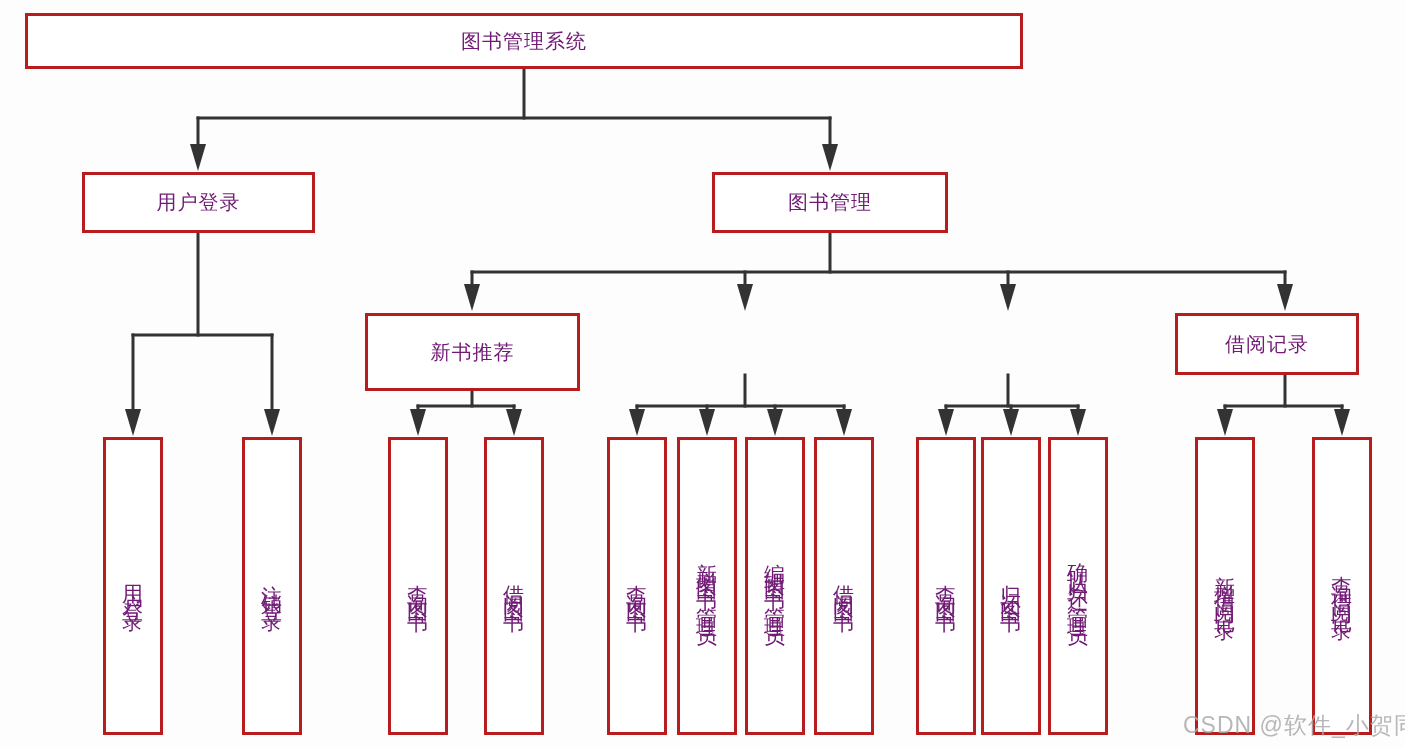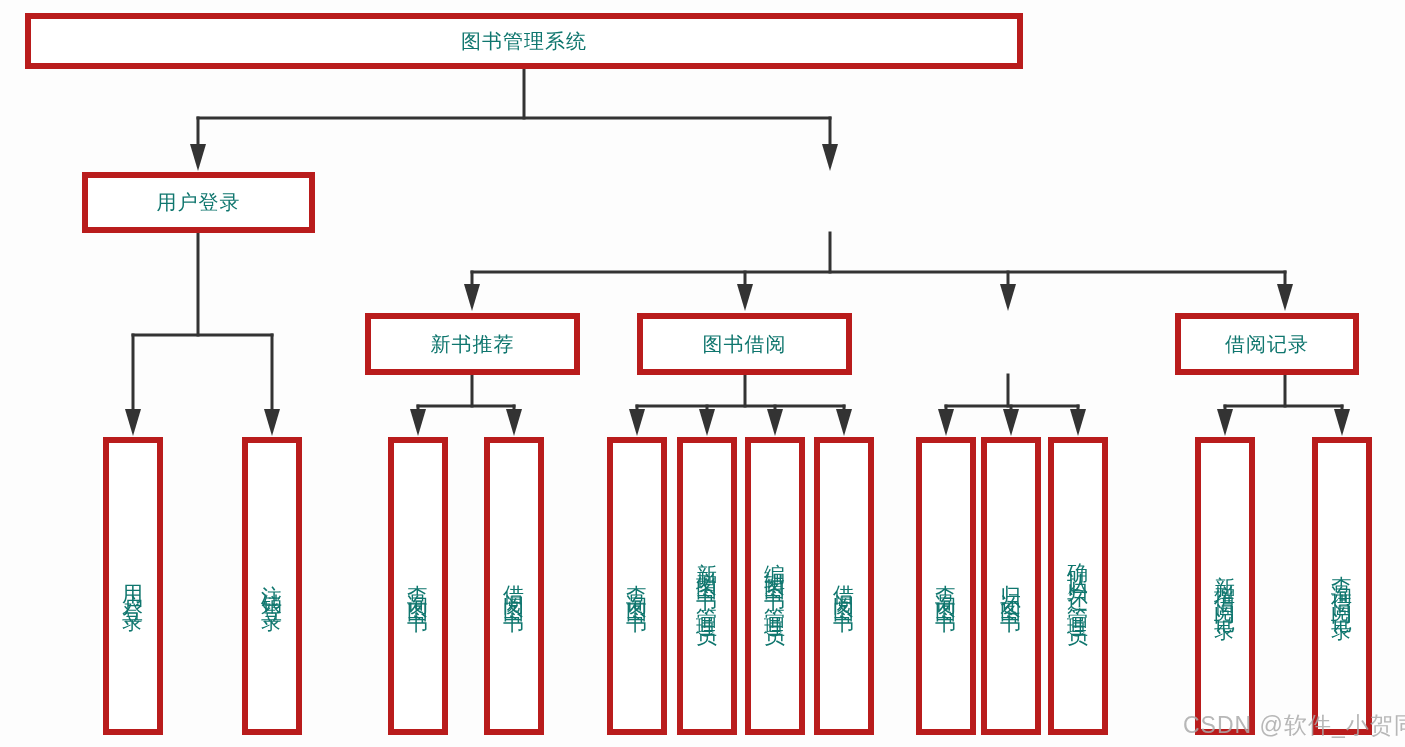"图书管理系统" .hbox,.vbox { border: 6px solid #b91c1c -> 3px solid #b91c1c; color: #0f766e -> #701a75 }
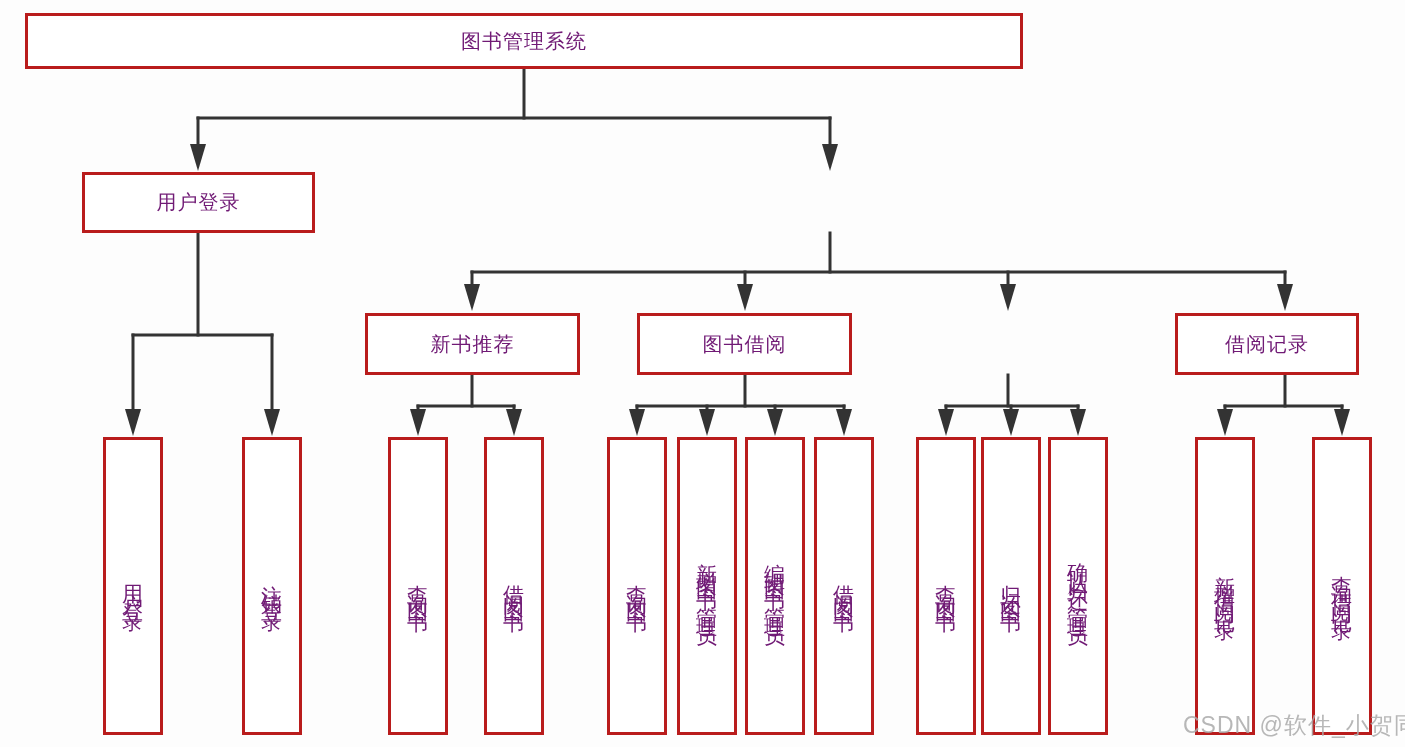"图书管理" div.hbox { html: none -> <div>图书管理</div> }
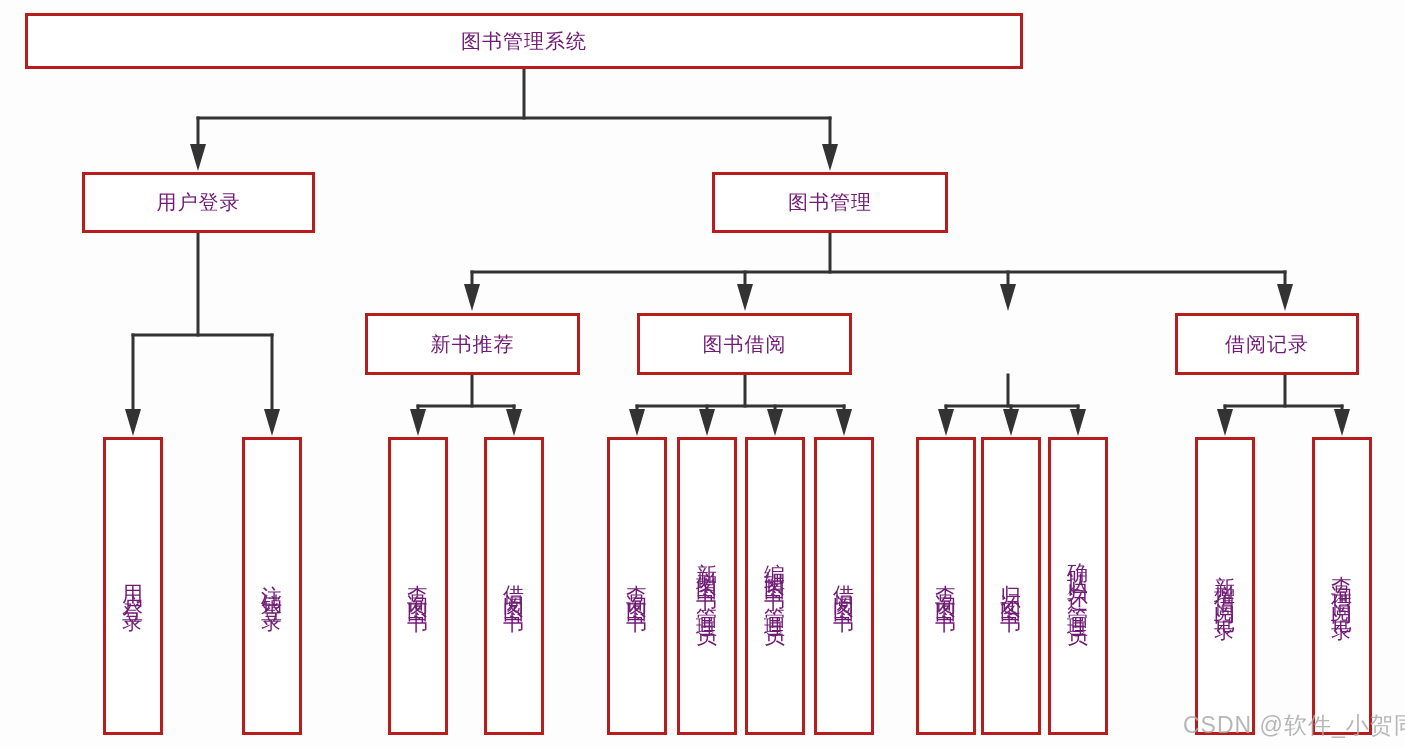"新书推荐" div.hbox { height: 62px -> 78px }
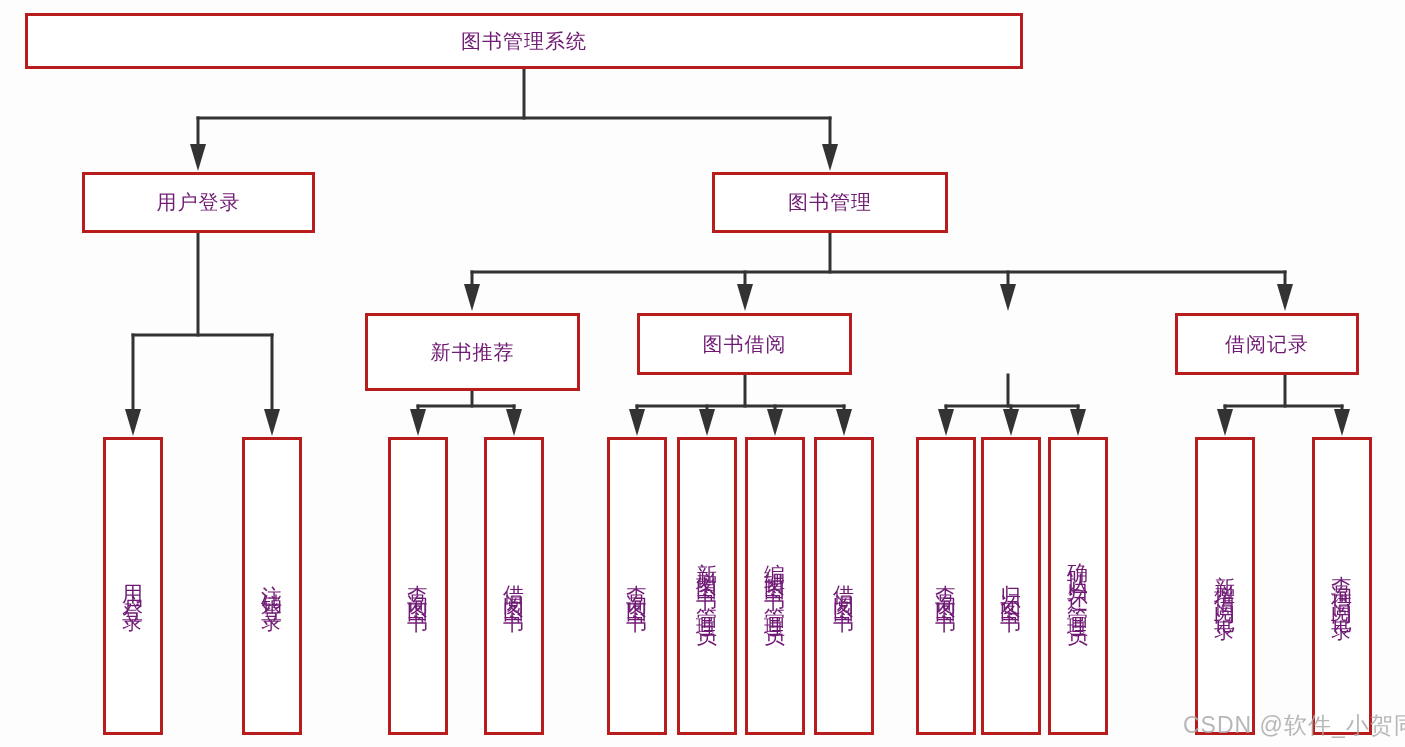"图书借阅" div.hbox { html: <div>图书借阅</div> -> none }
